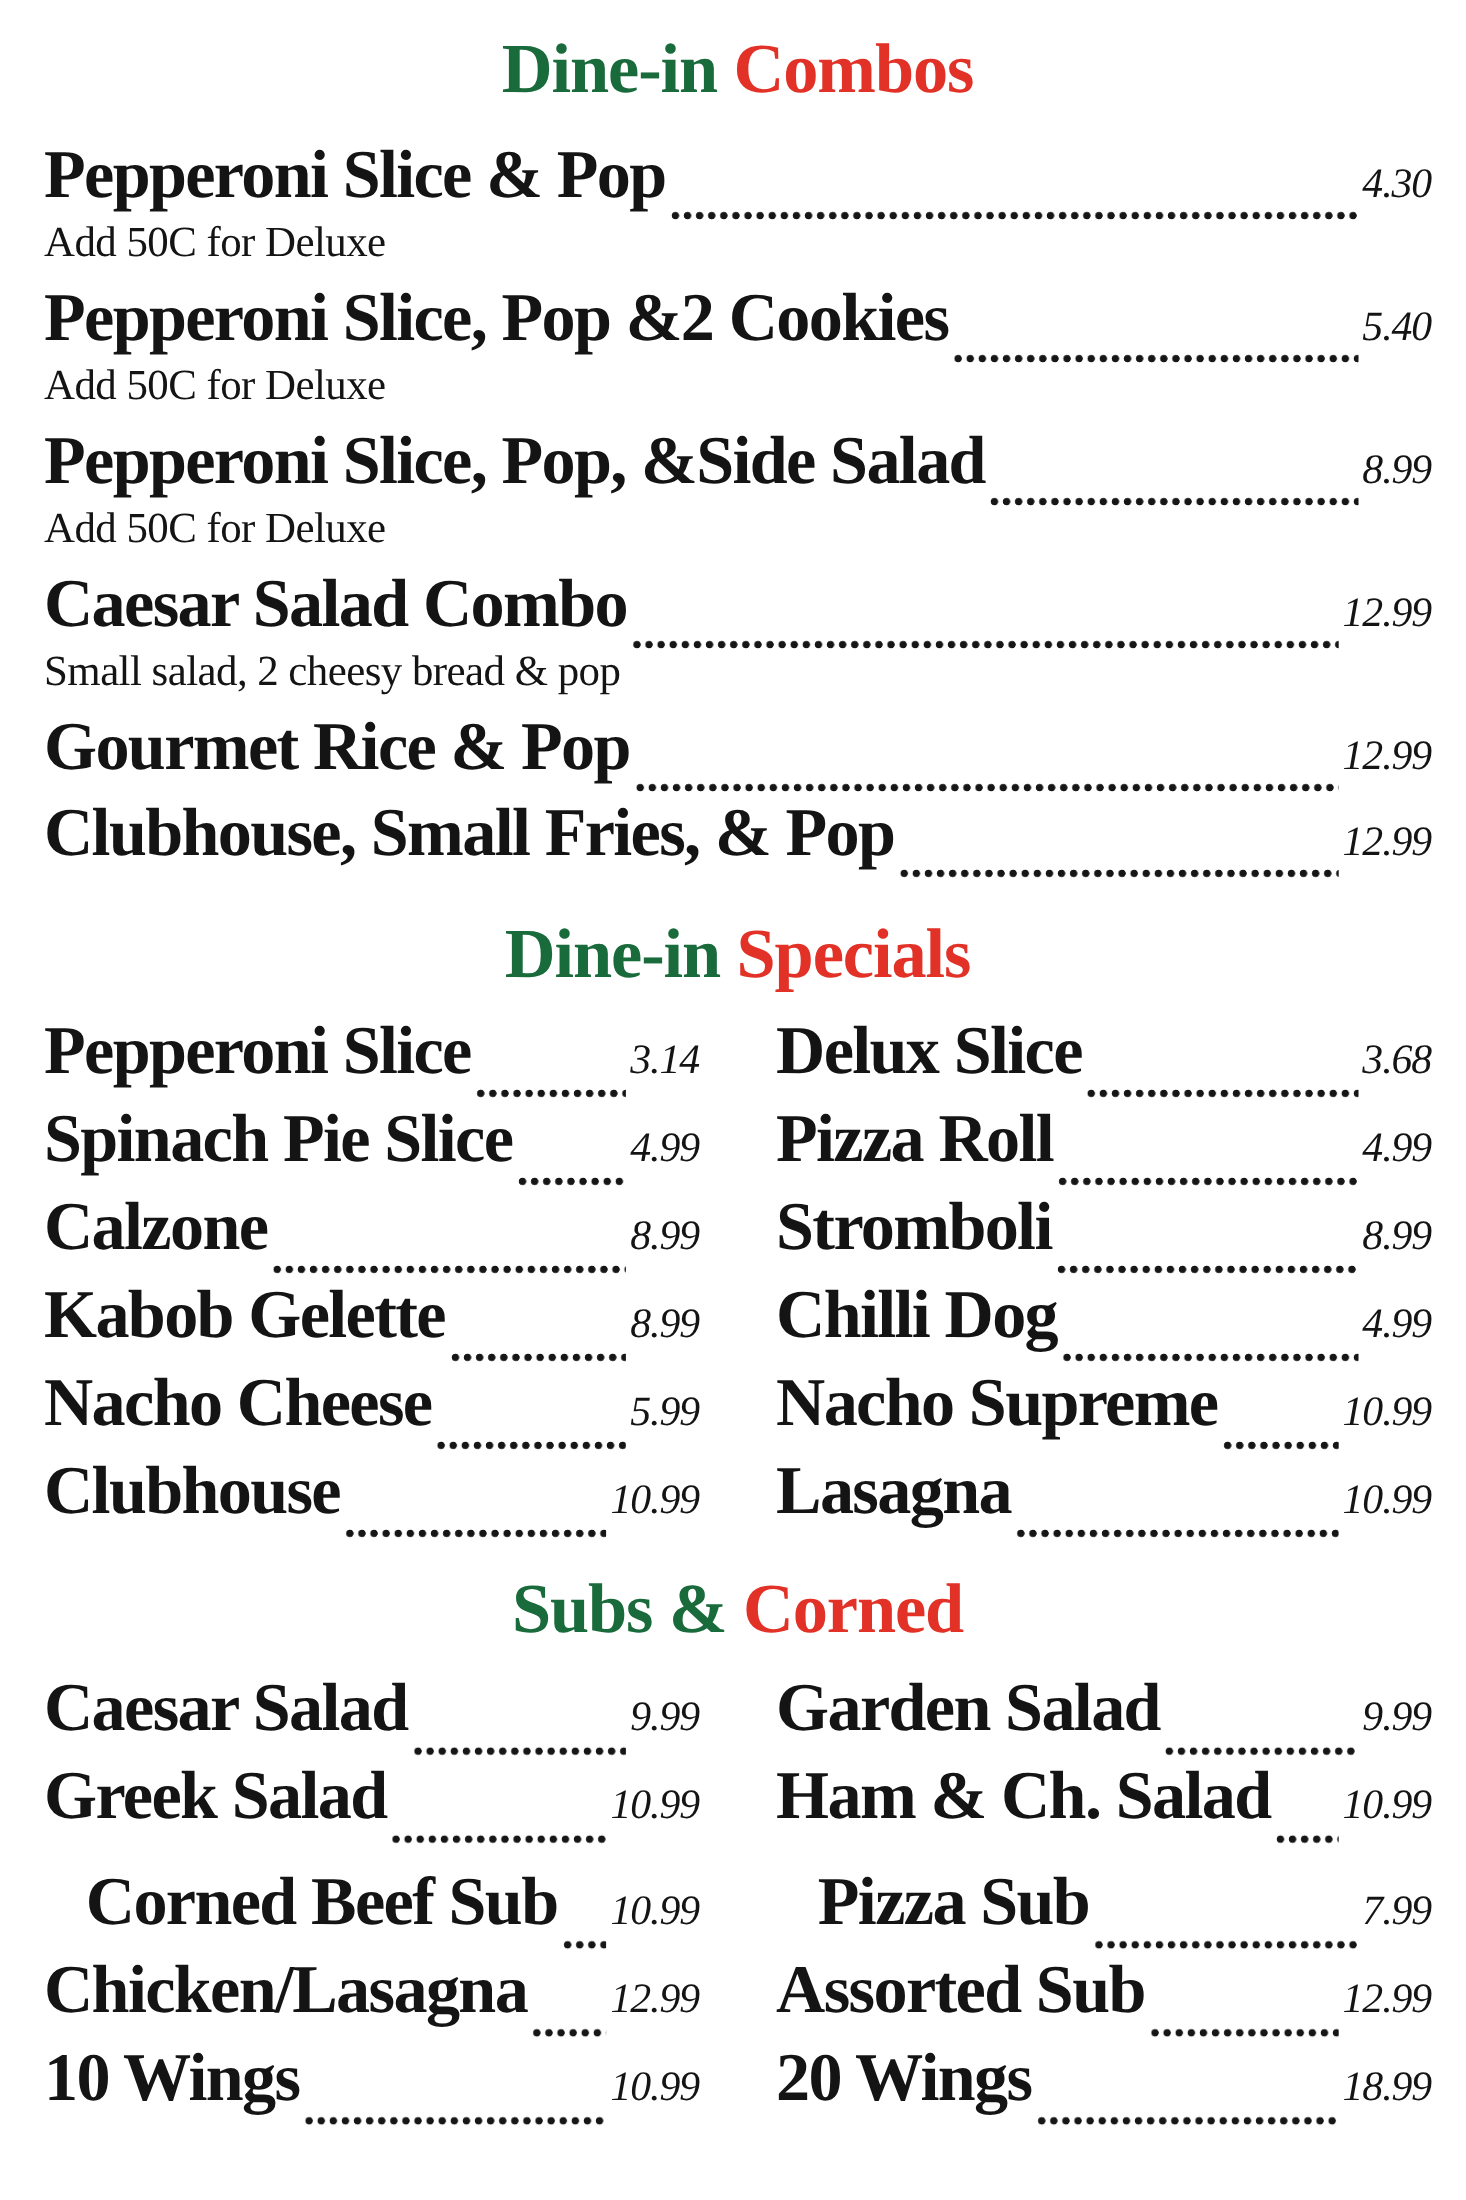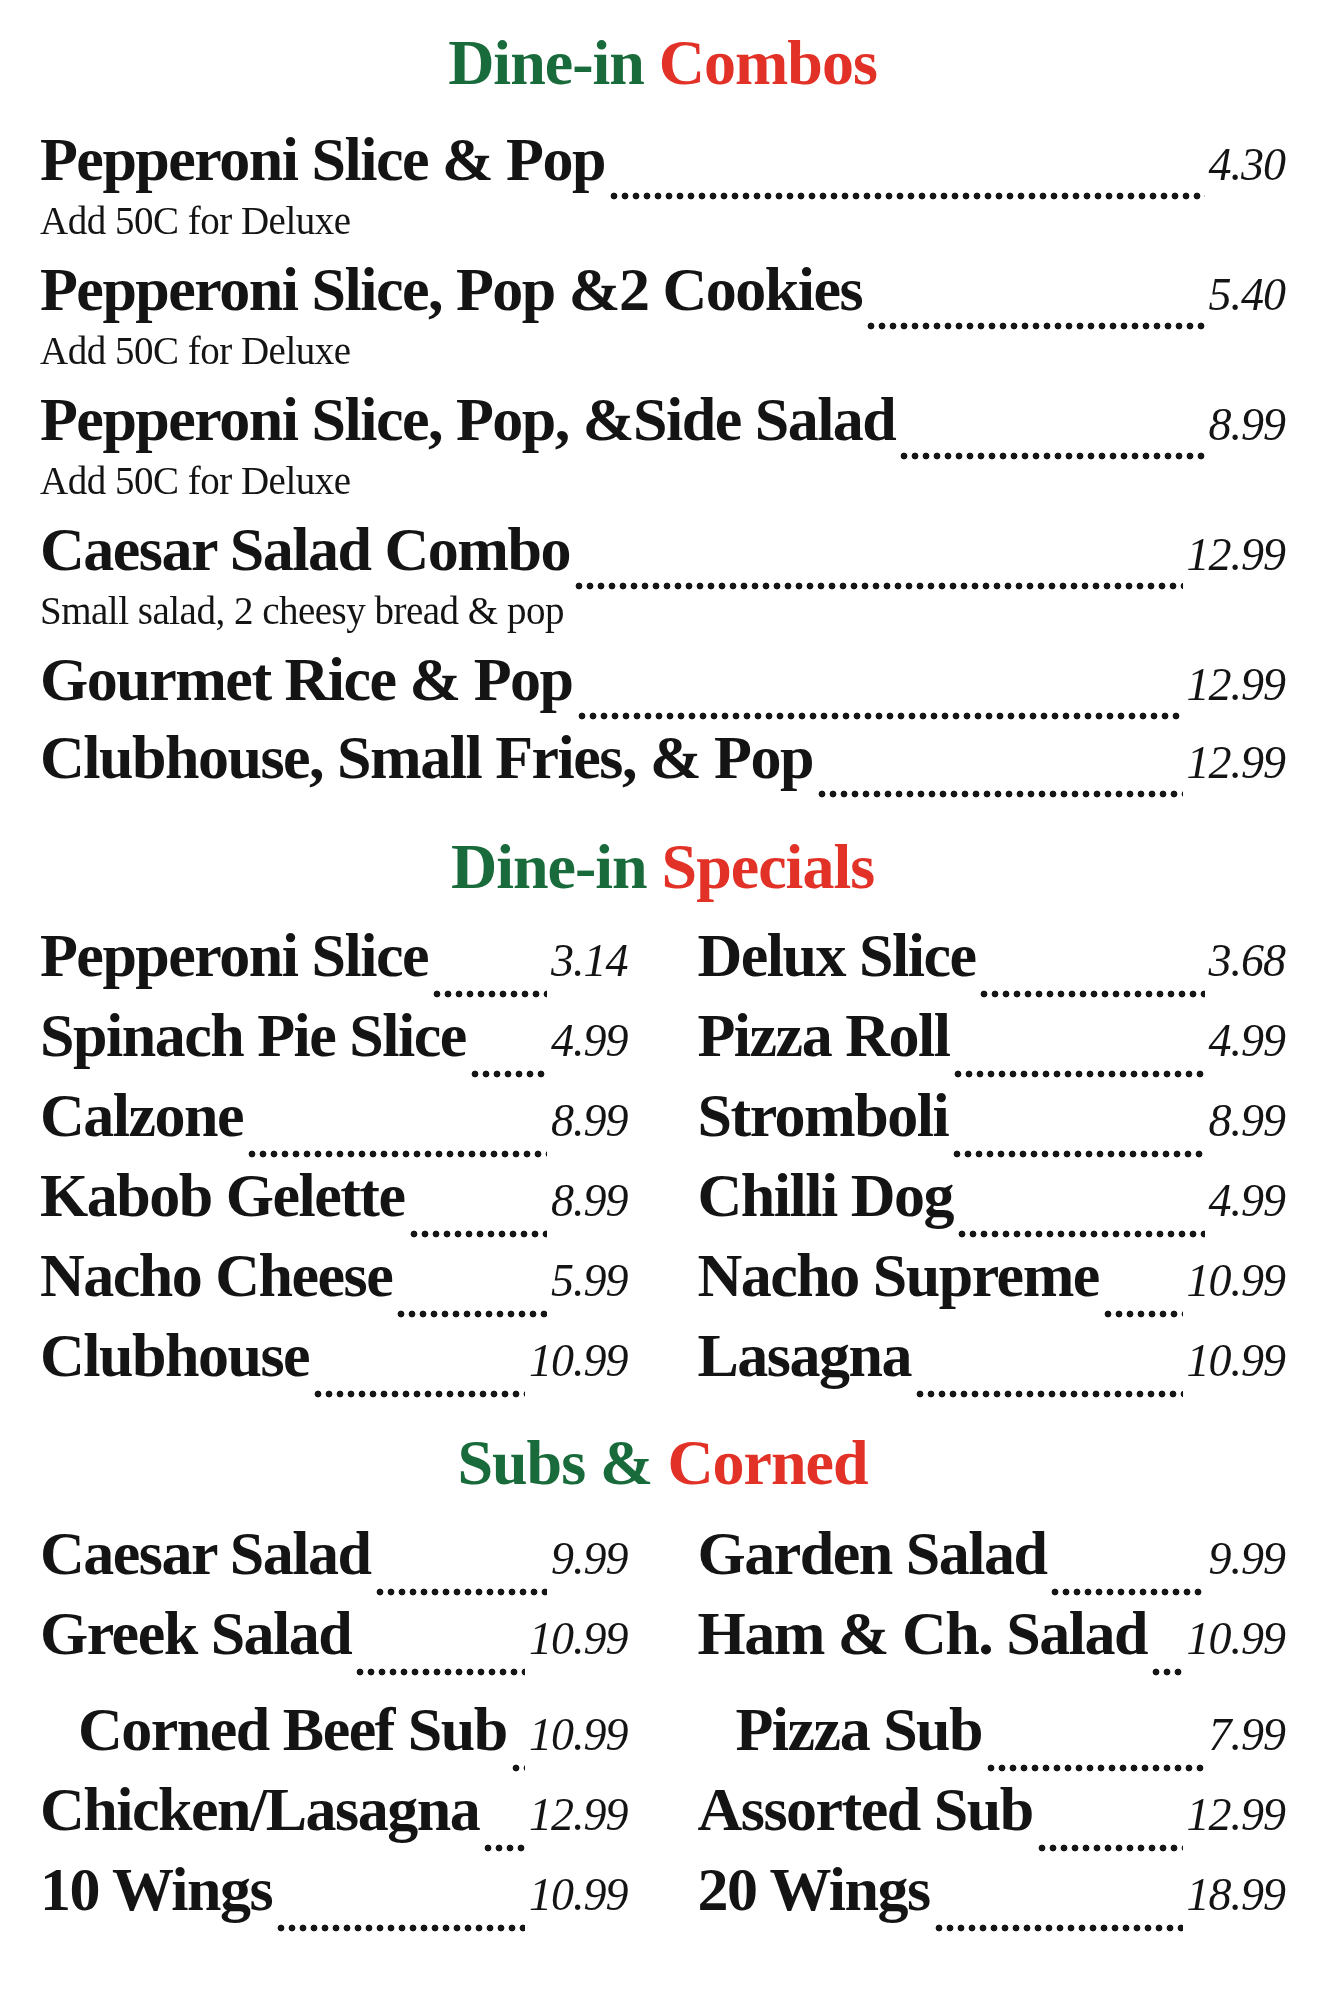"Dine-in Combos" .menu { padding: 30px 48px 0 40px -> 30px 32px 0 40px }
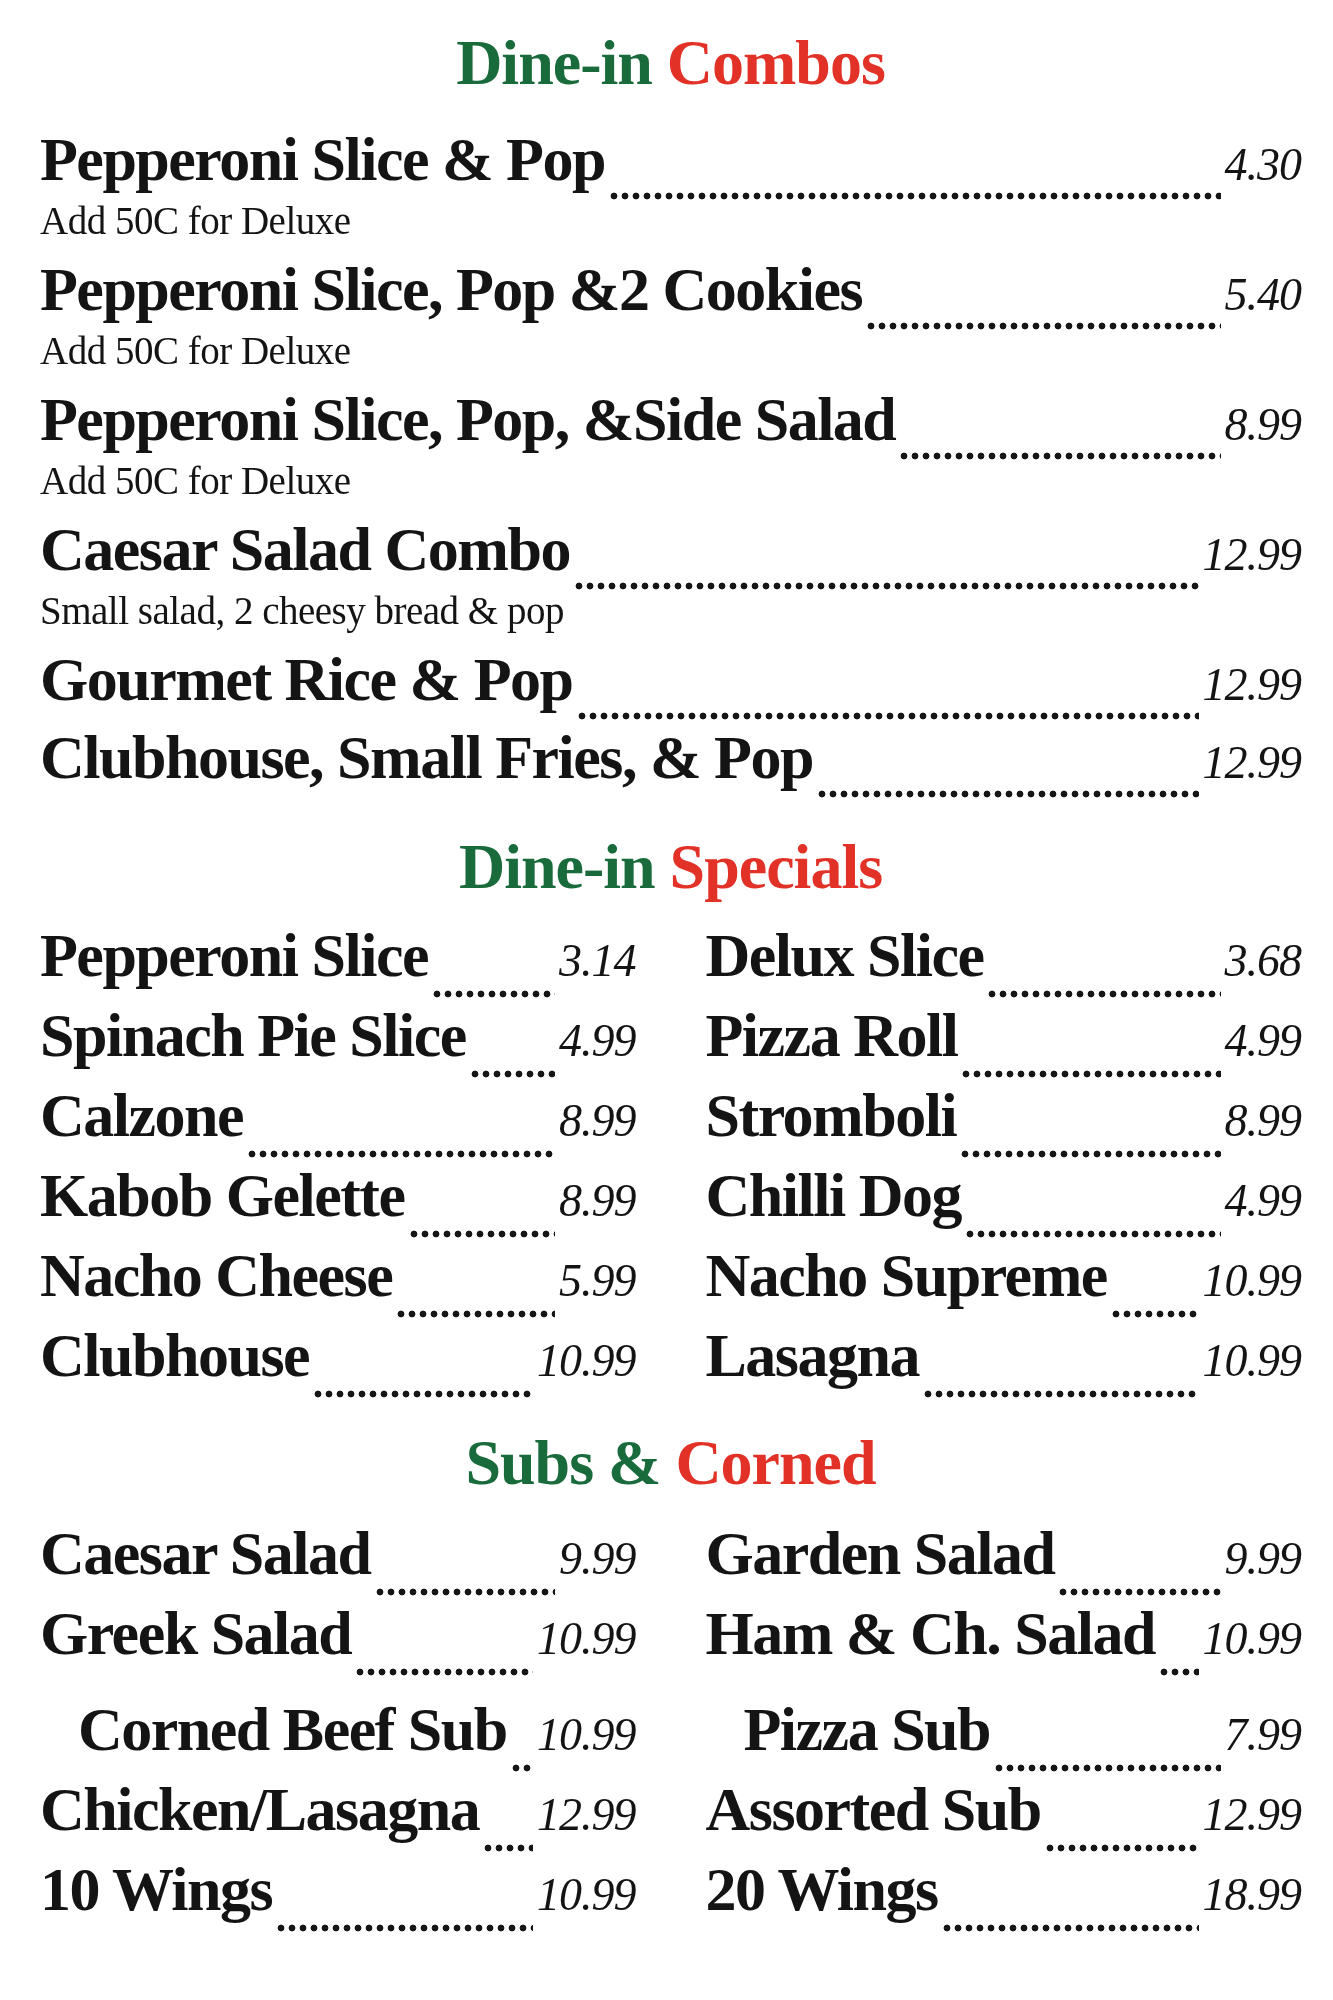"4.30" .pr { font-size: 46px -> 38px }
